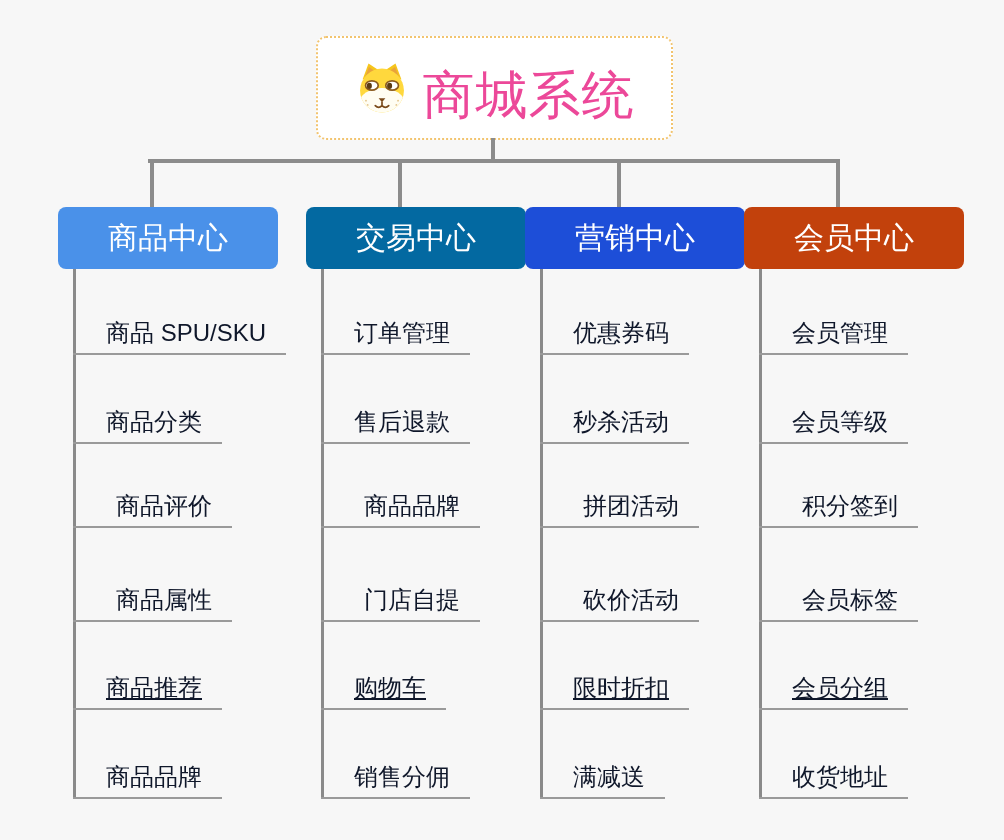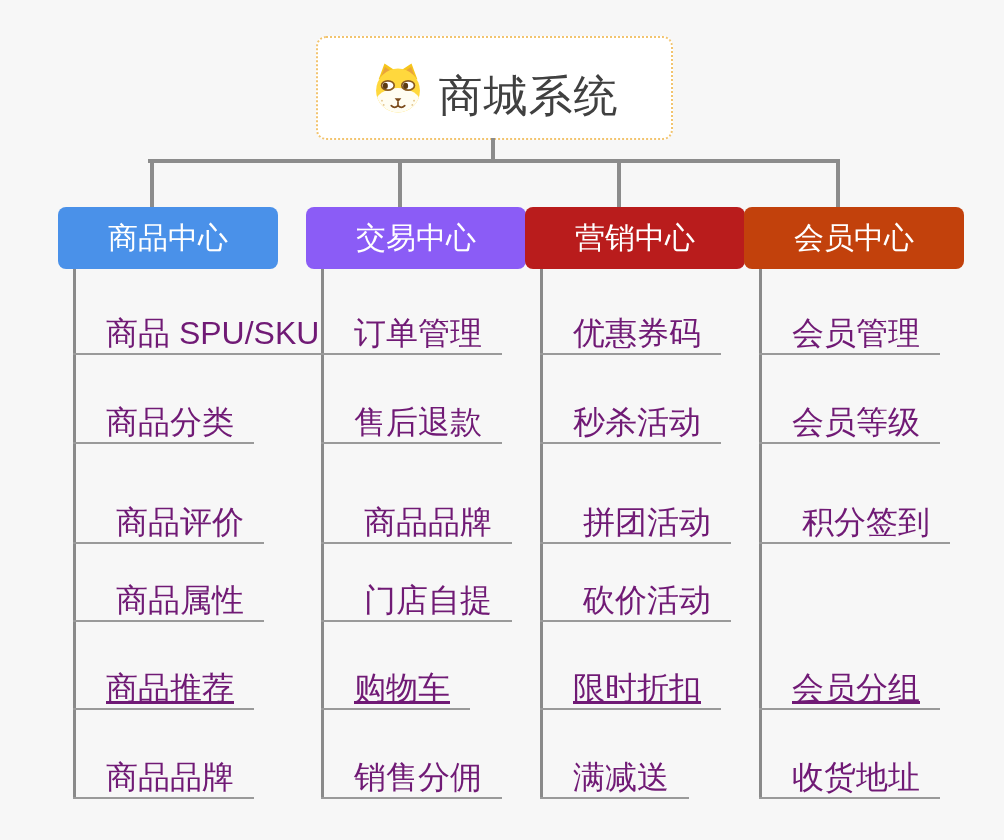"商城系统" .root-title { color: #404040 -> #ec4899; font-size: 44px -> 52px }
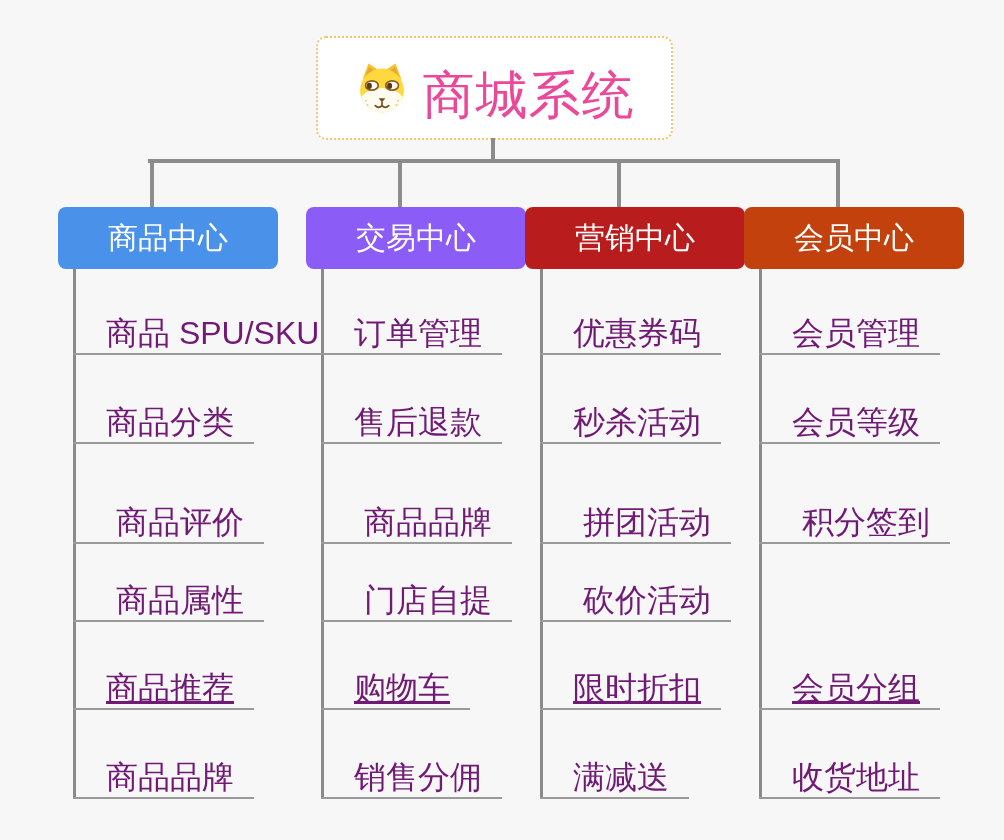"交易中心" div.cat-box { background-color: #8b5cf6 -> #0369a1 }
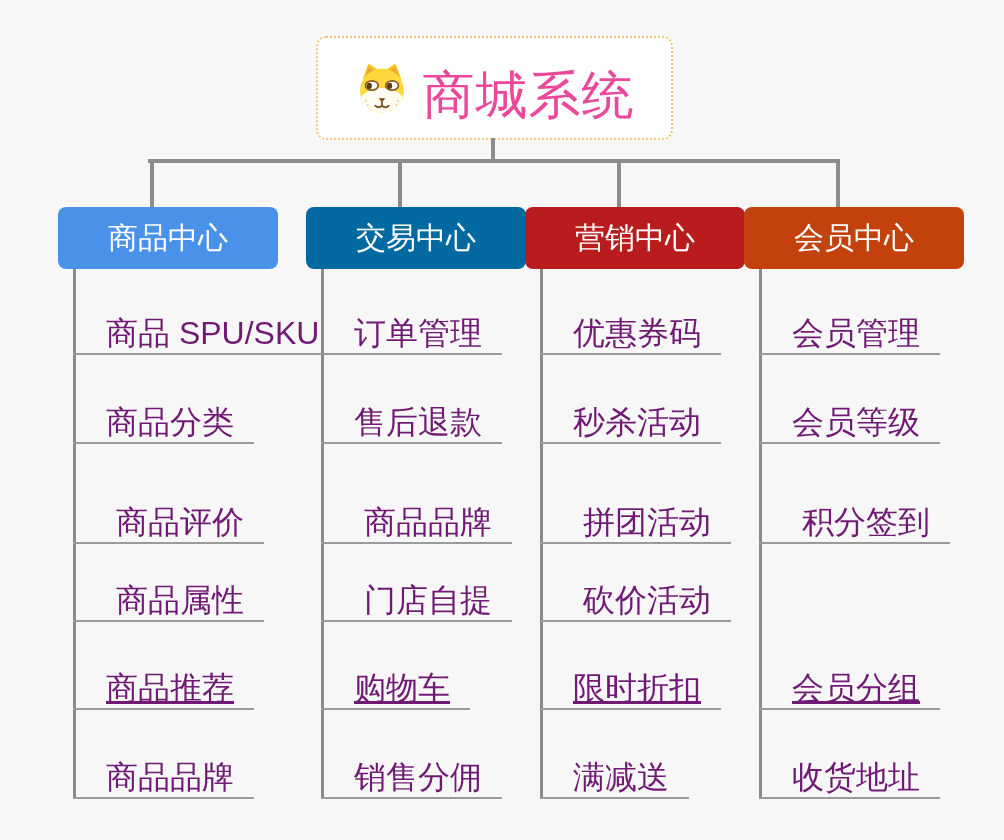"营销中心" div.cat-box { background-color: #b91c1c -> #1d4ed8 }
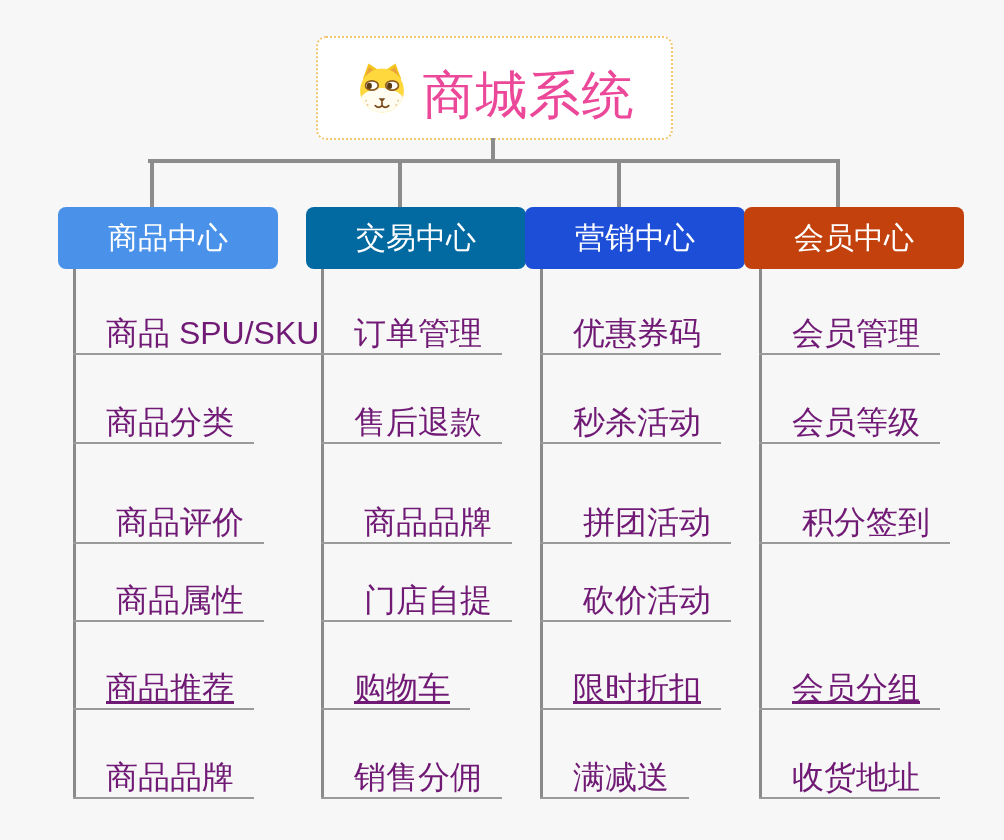"商品 SPU/SKU" .leaf { color: #701a75 -> #0f172a; font-size: 32px -> 24px }
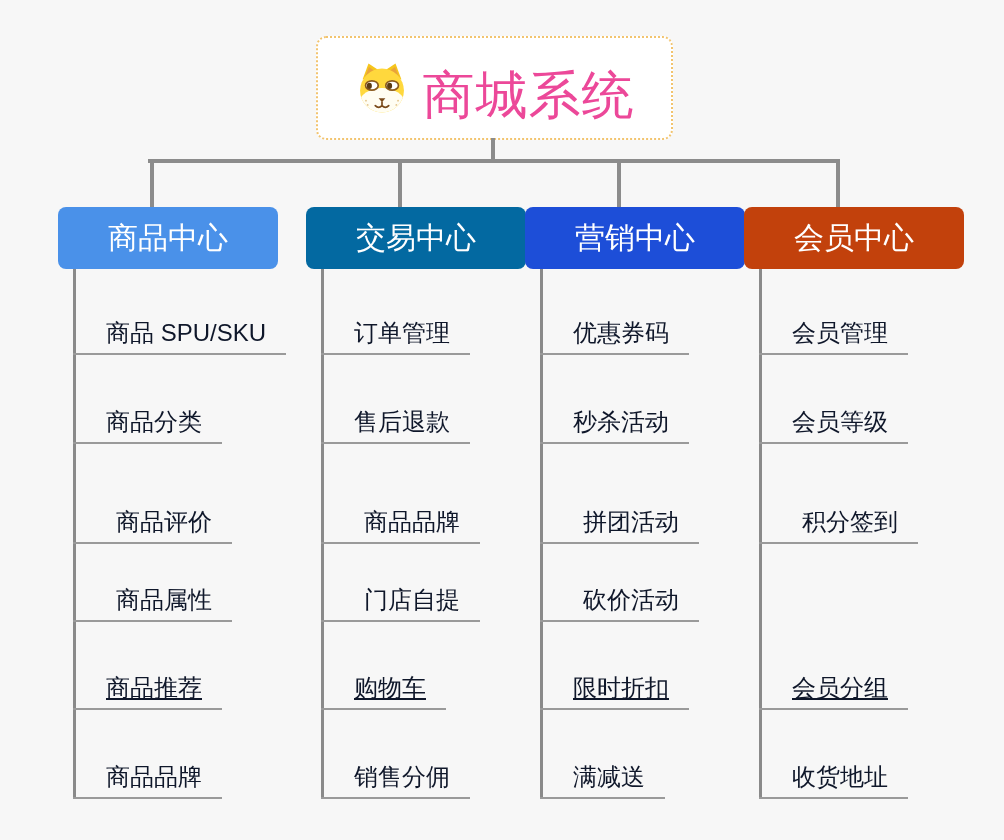"商品评价" .leaf.r2 { top: 302px -> 286px }
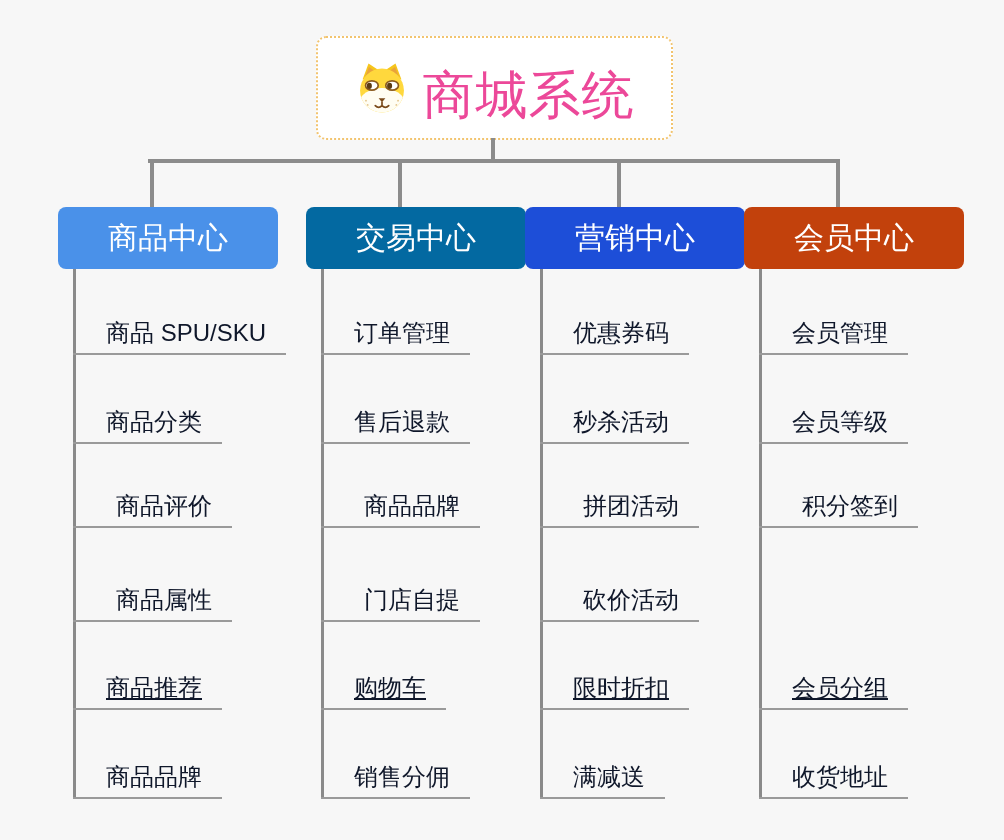"会员标签" div.leaf { html: none -> <div>会员标签</div> }
